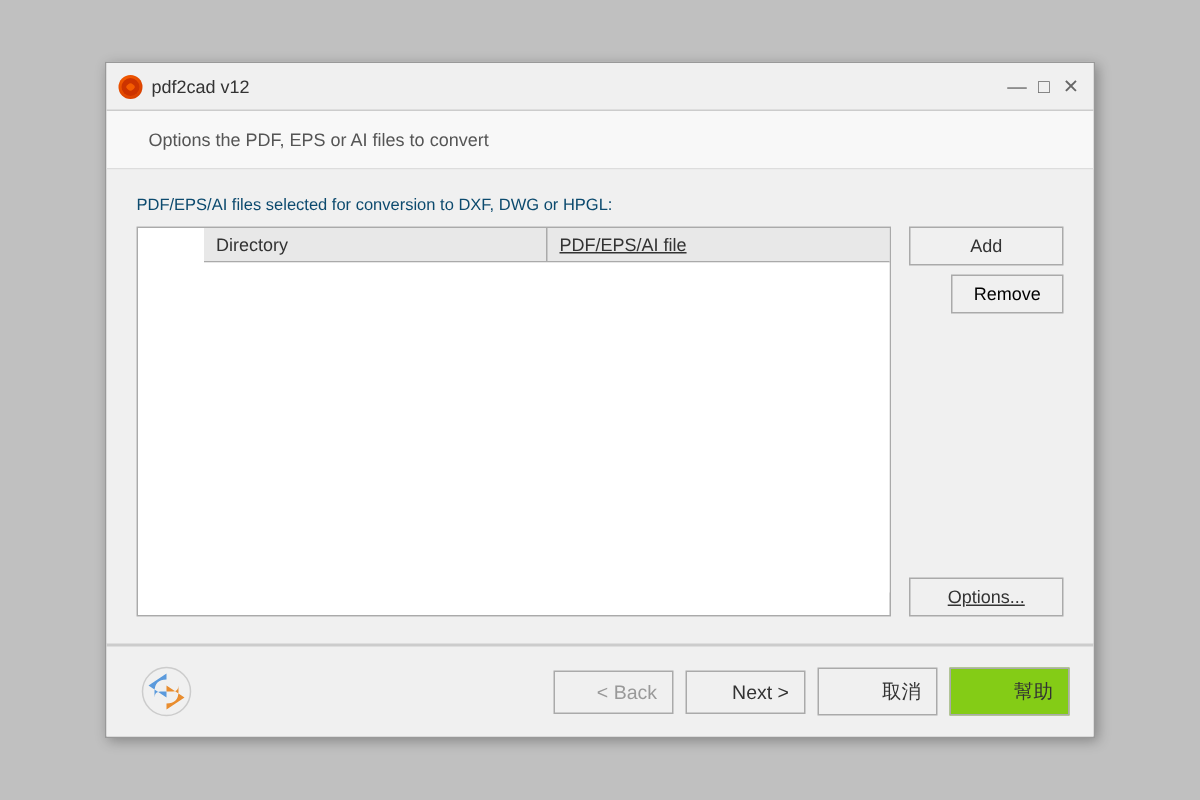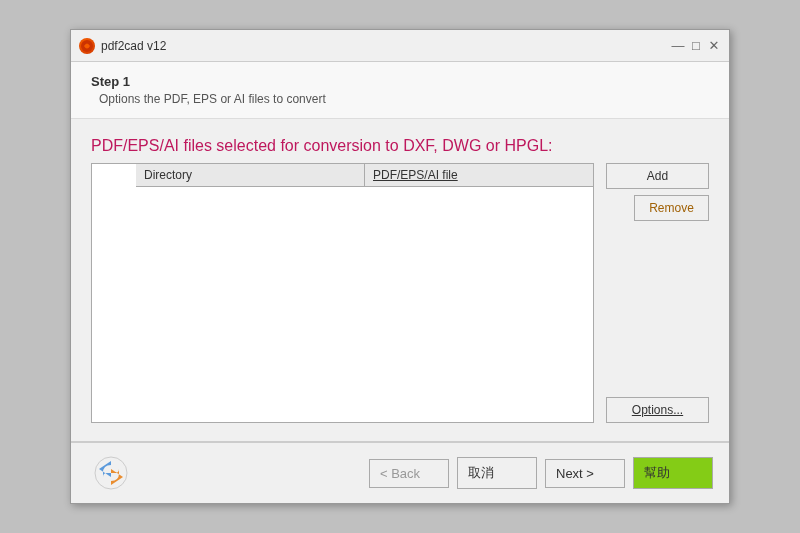"Step 1" div.step-title { html: <div>Step 1</div> -> none }
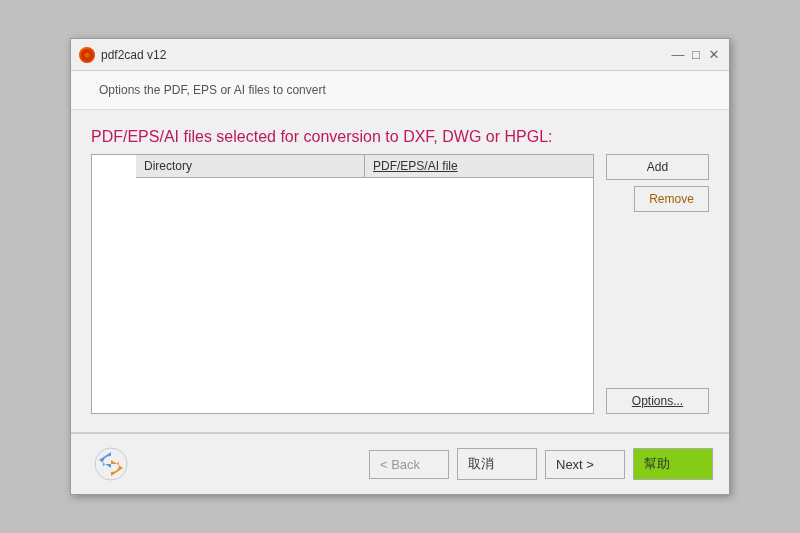"PDF/EPS/AI files selected for conversion" .files-label { color: #be185d -> #0c4a6e; font-size: 16px -> 11px }
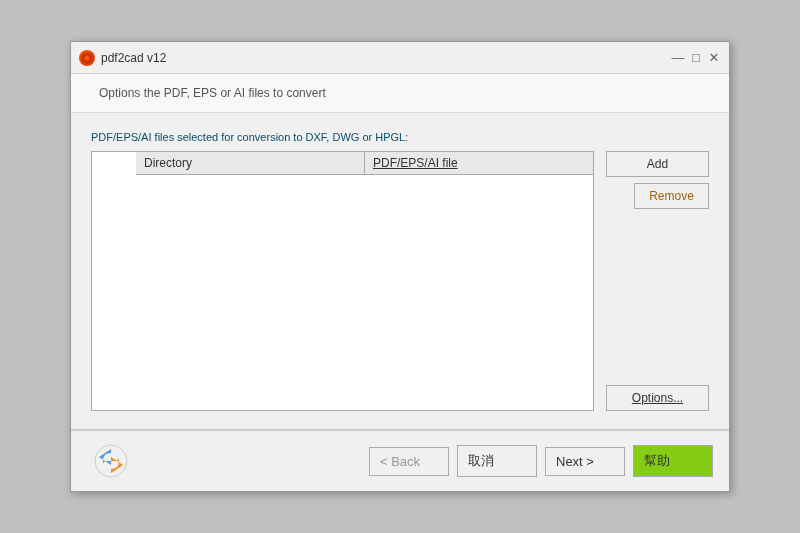"Remove" .btn:disabled { color: #a16207 -> #000000 }
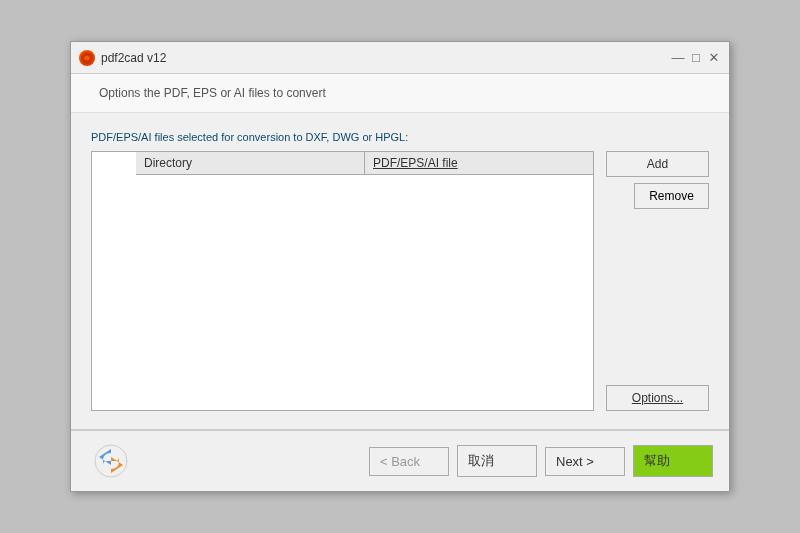"< Back" .footer-btn { text-align: left -> right }
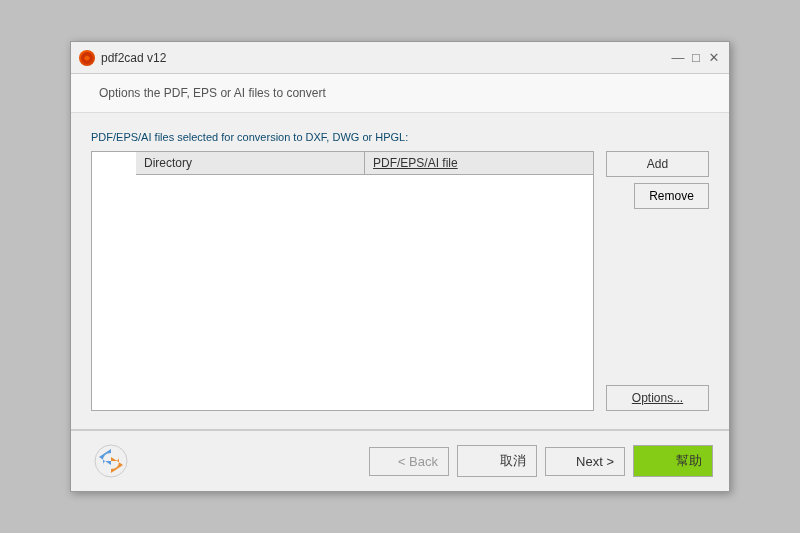"取消" button.footer-btn { order: before "Next >" -> after "Next >" }
